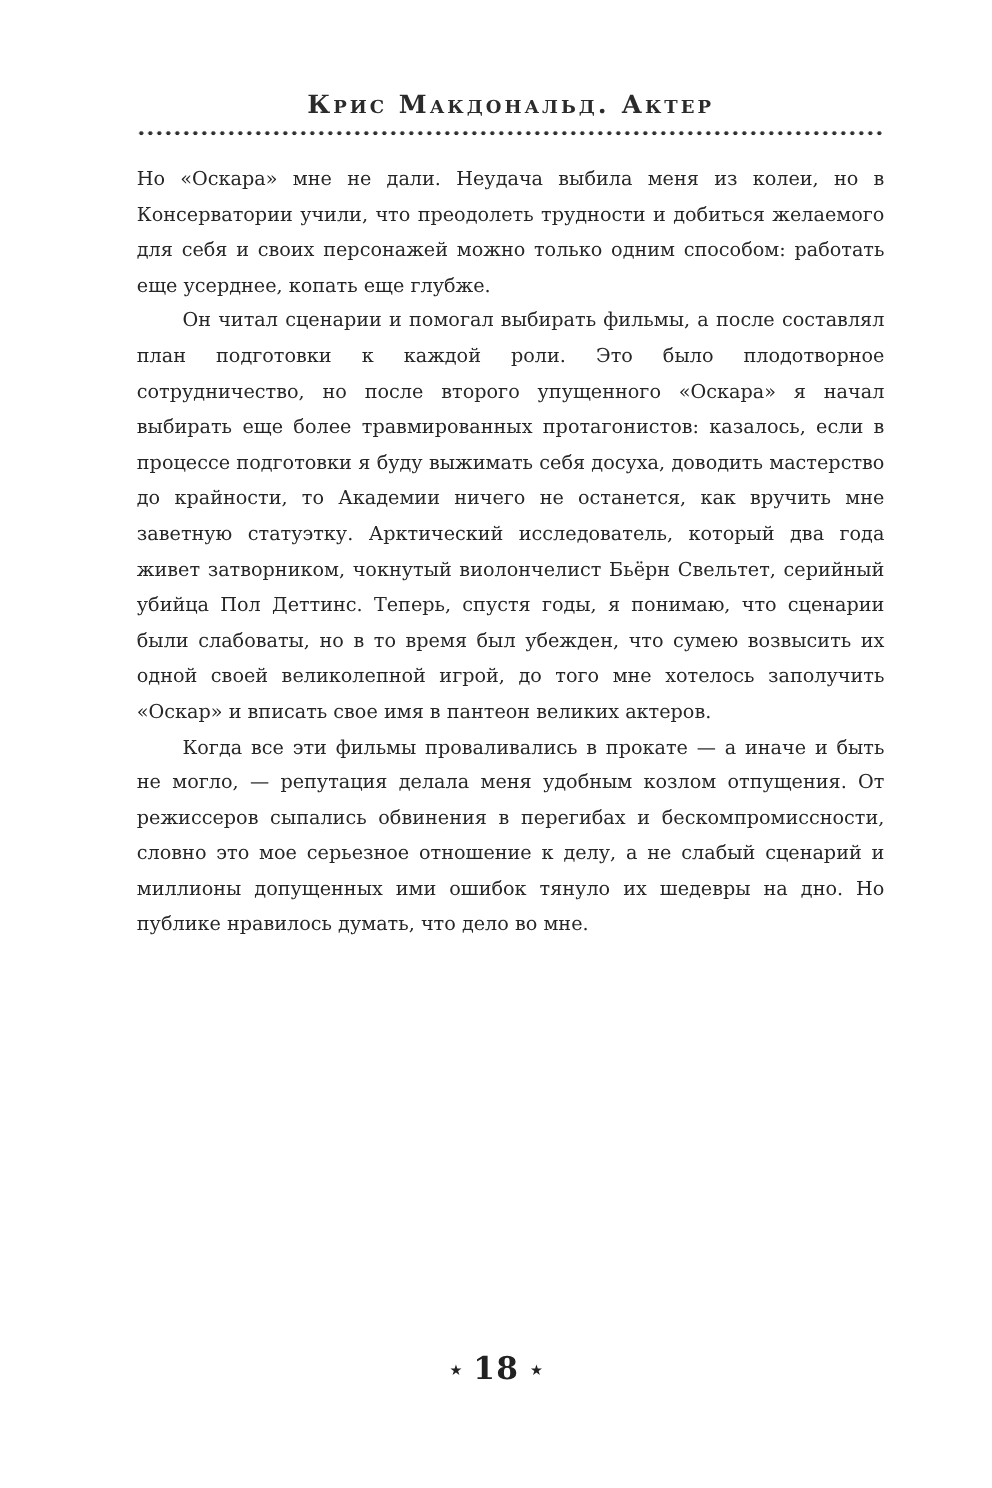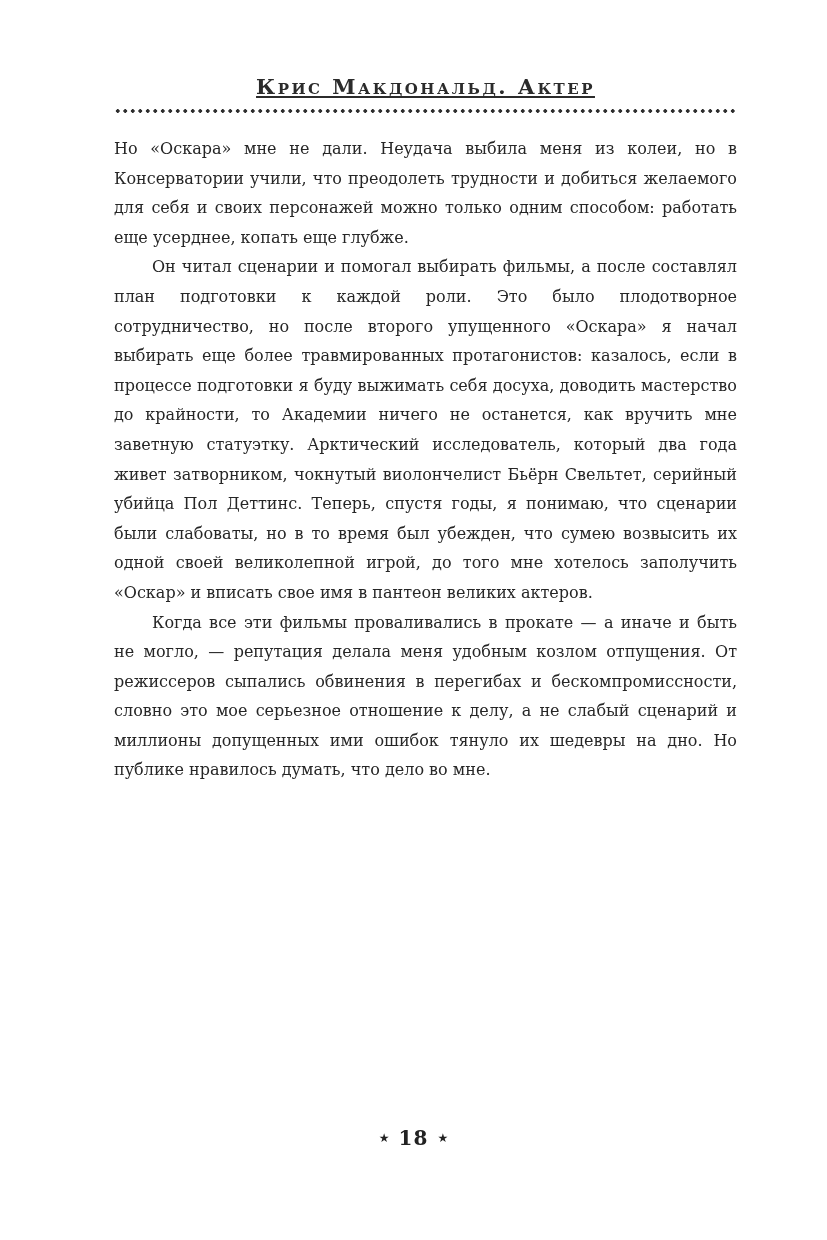"Крис Макдональд. Актер" .running-head { text-decoration: underline -> none }
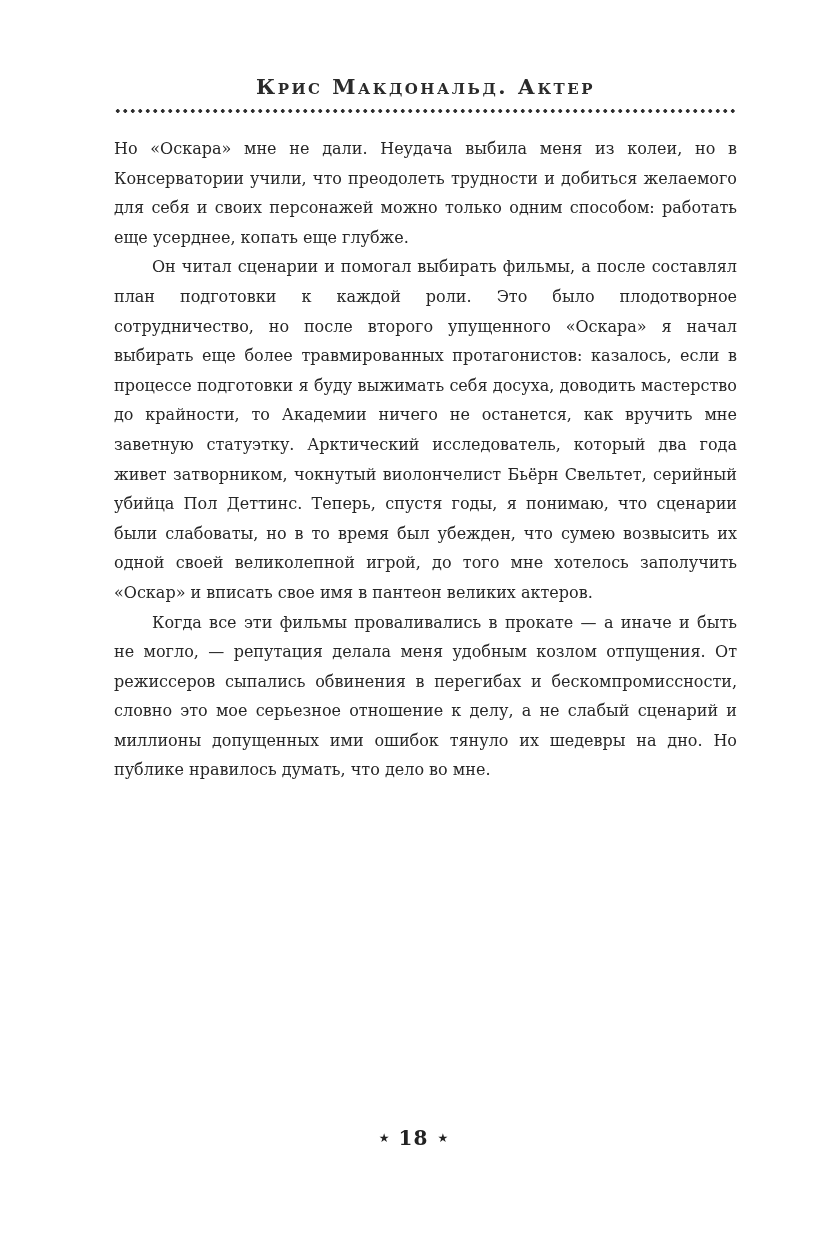"18" .page-footer .page-num { font-size: 20px -> 26px }
